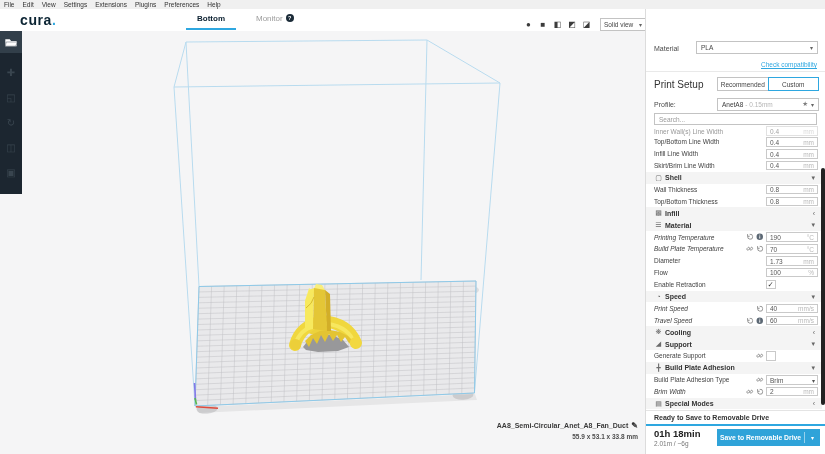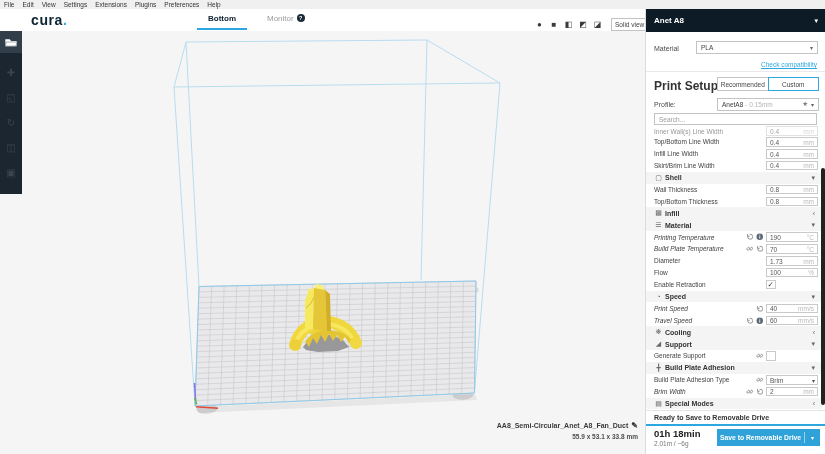"cura." .header { left: 11px -> 0 }
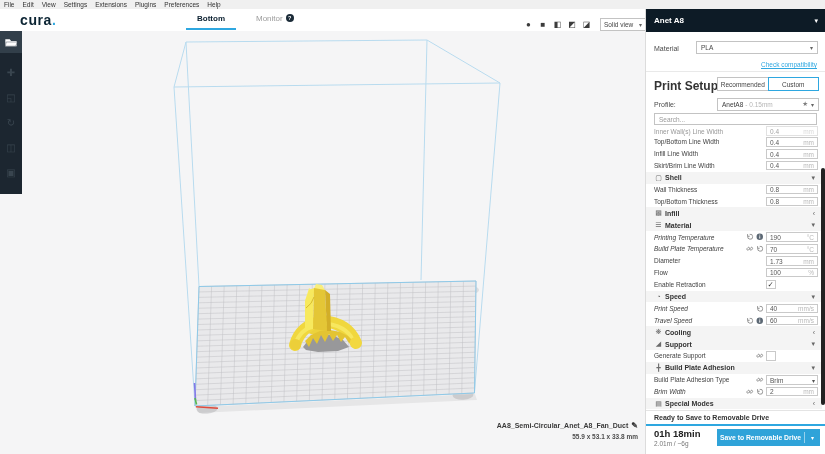"Anet A8" div.machine-header { html: <div> <span>Anet A8</span> <span>▾</span> </div> -> none }
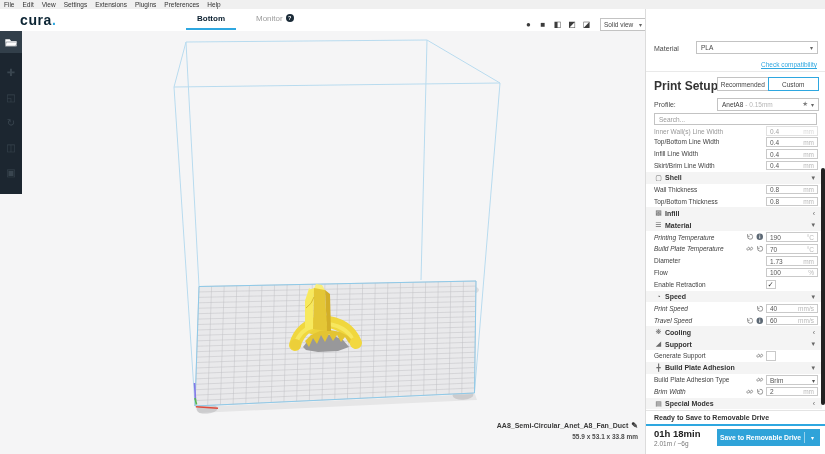"Print Setup" .psetup { font-size: 12px -> 10px; font-weight: bold -> normal }
